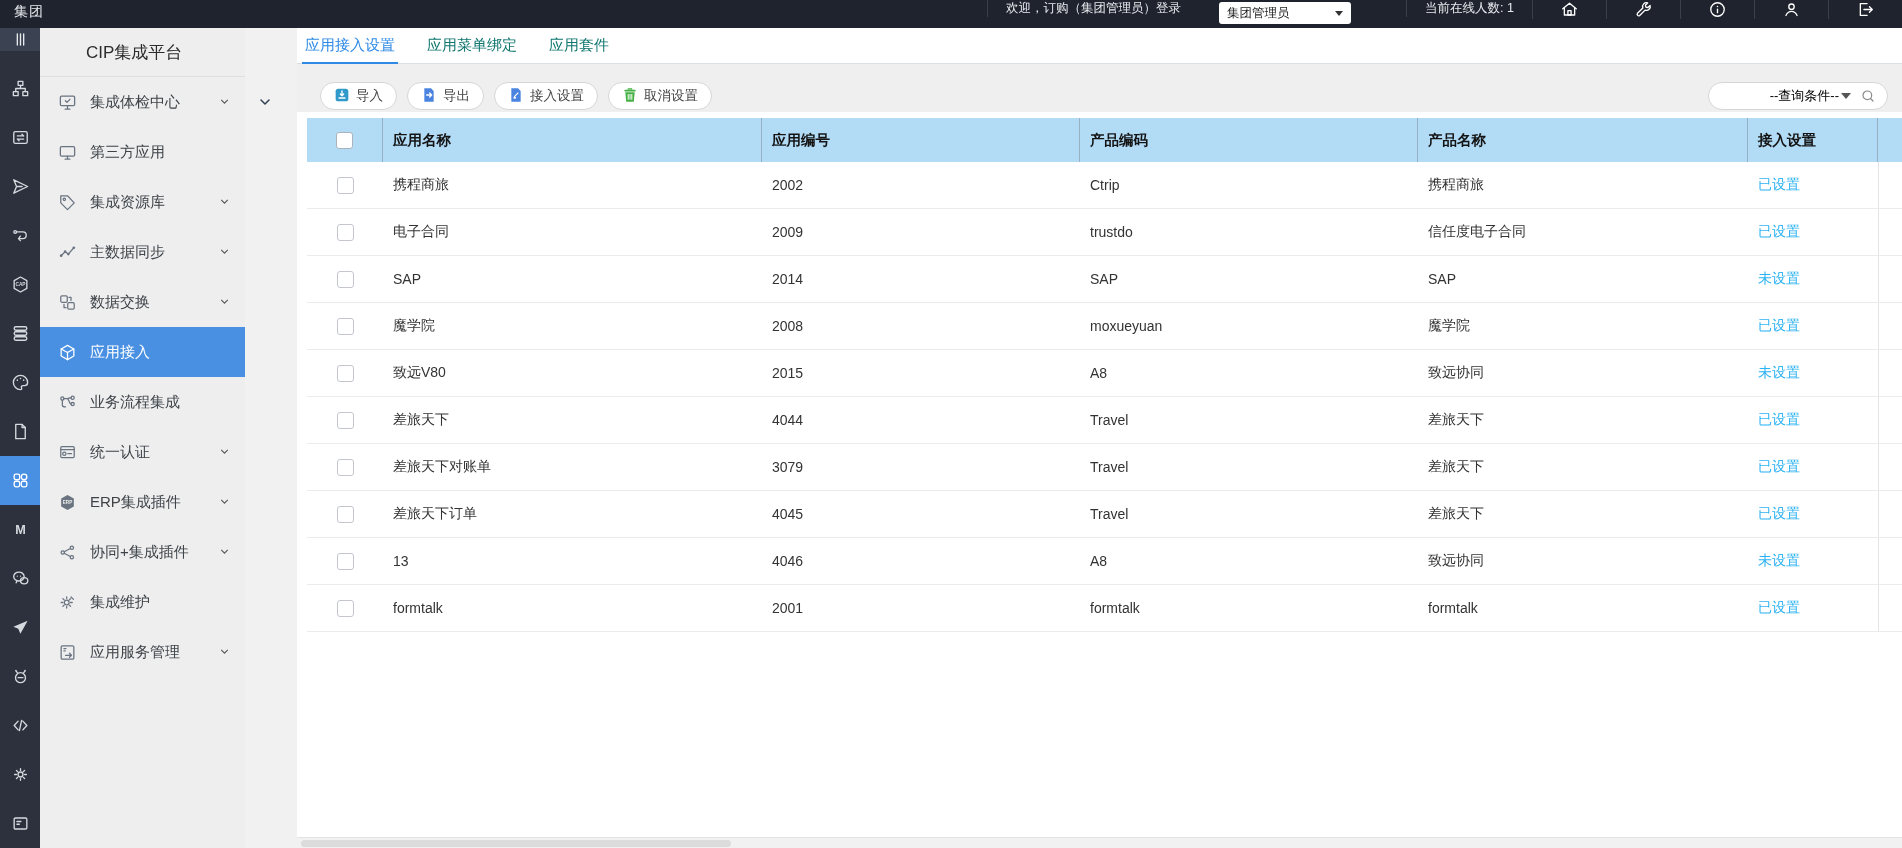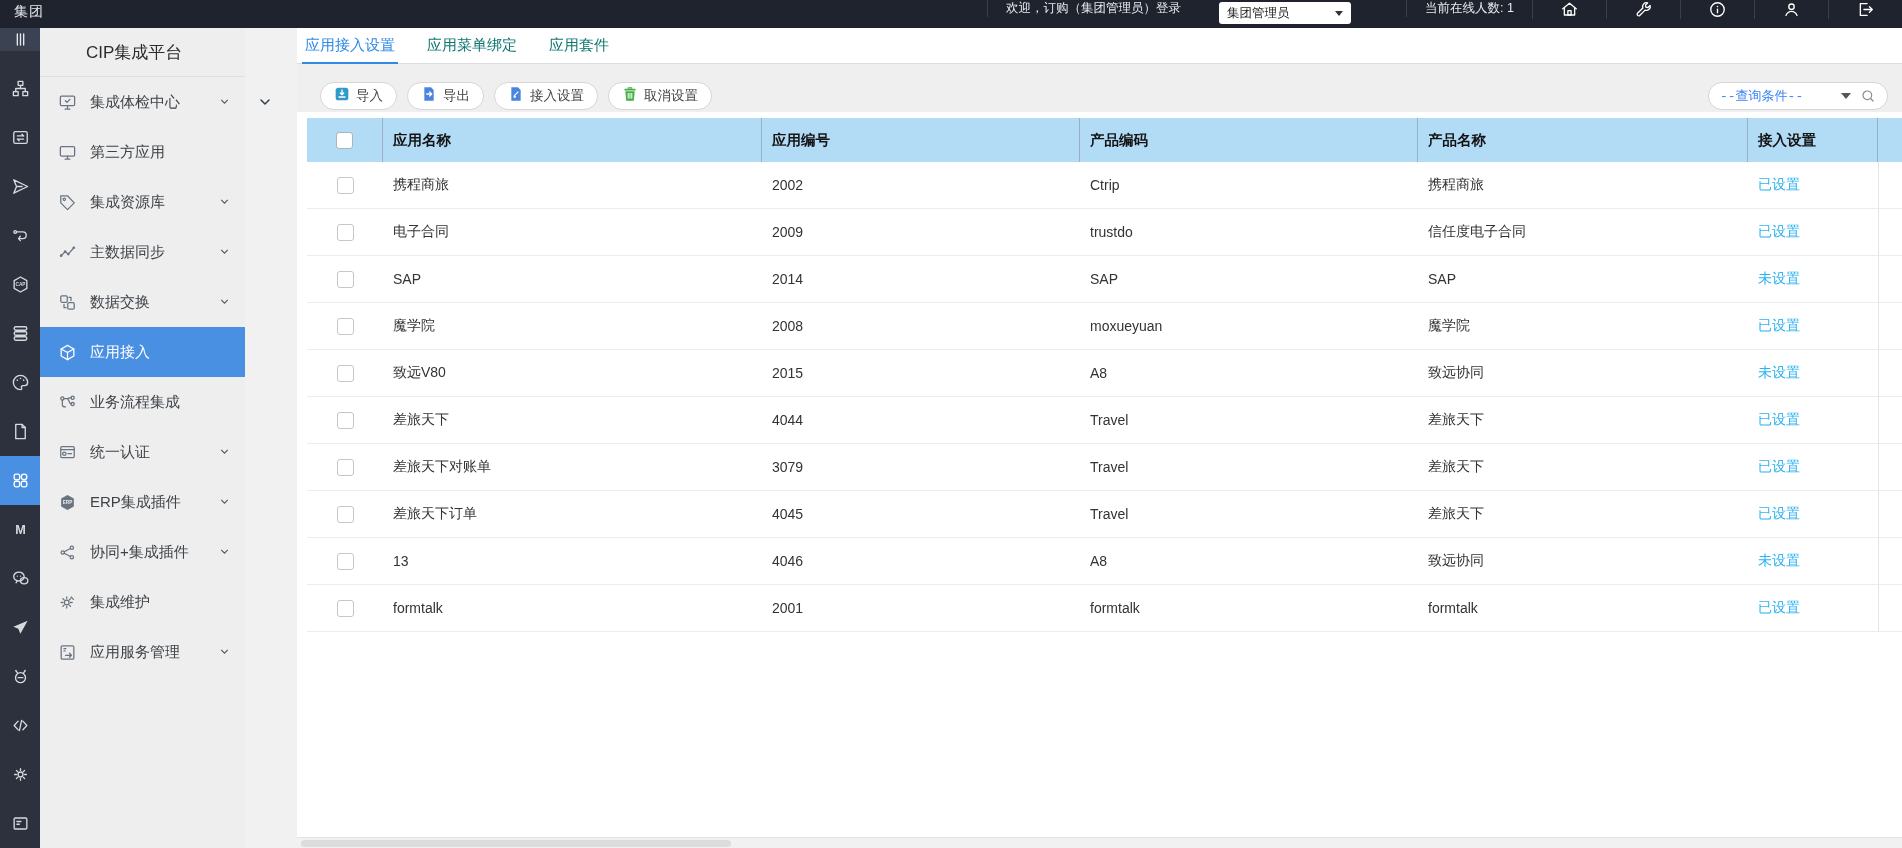"导入" .toolbar { font-family: Liberation Mono, monospace -> none }
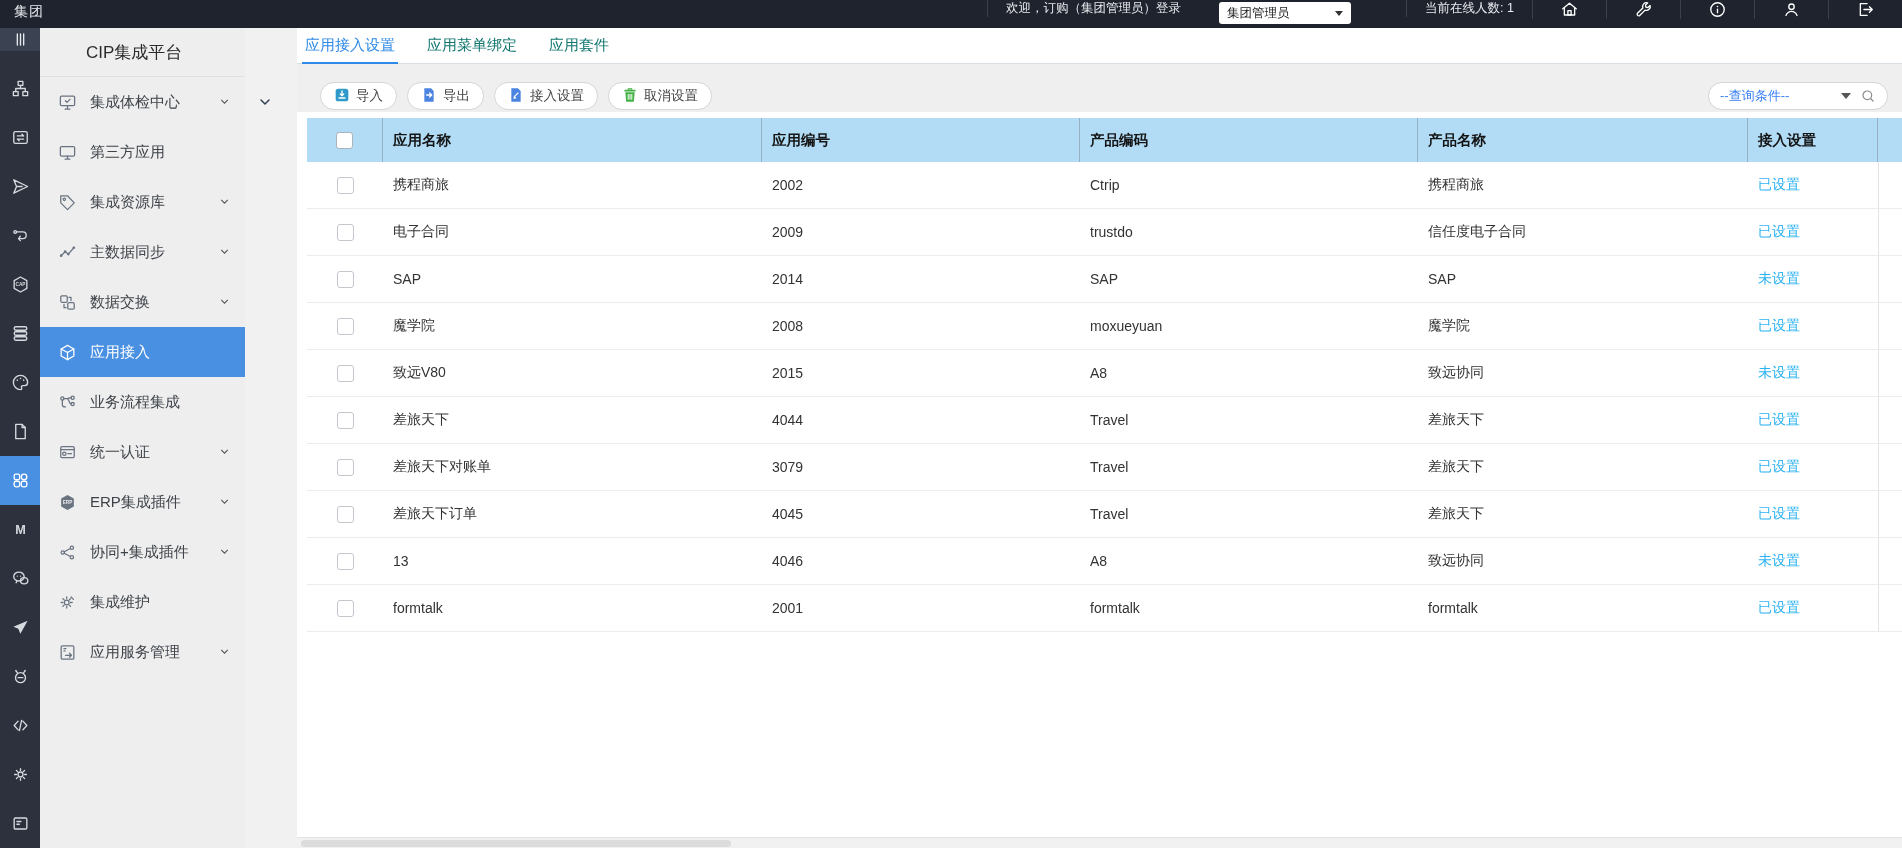"--查询条件--" .query .q-text { color: #3b82f6 -> #000000; text-align: left -> right }
